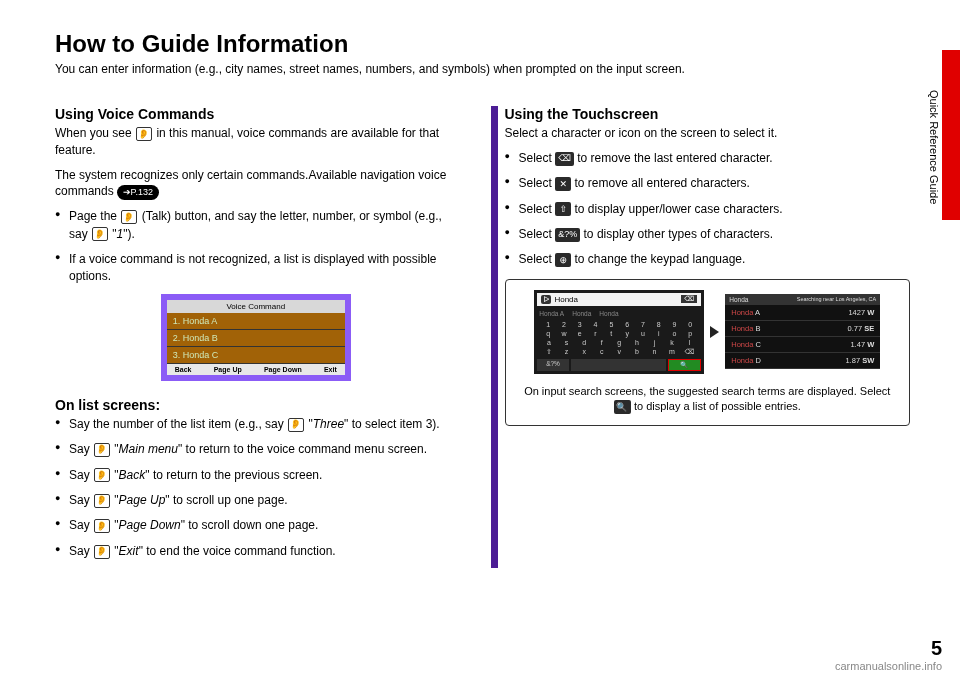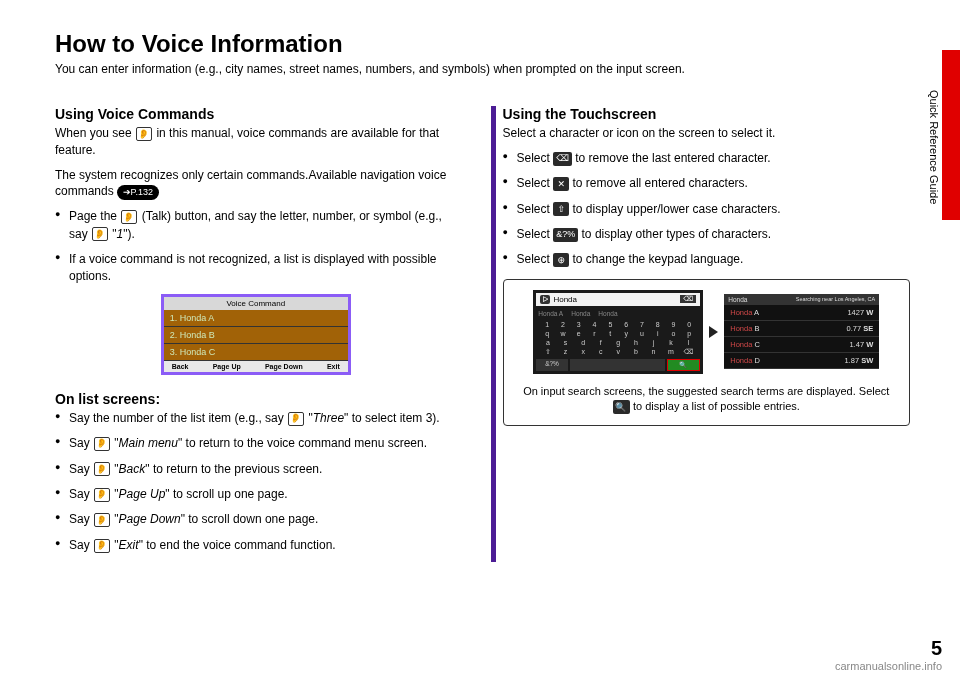"How to Voice Information" h1 { text: Voice -> Guide }
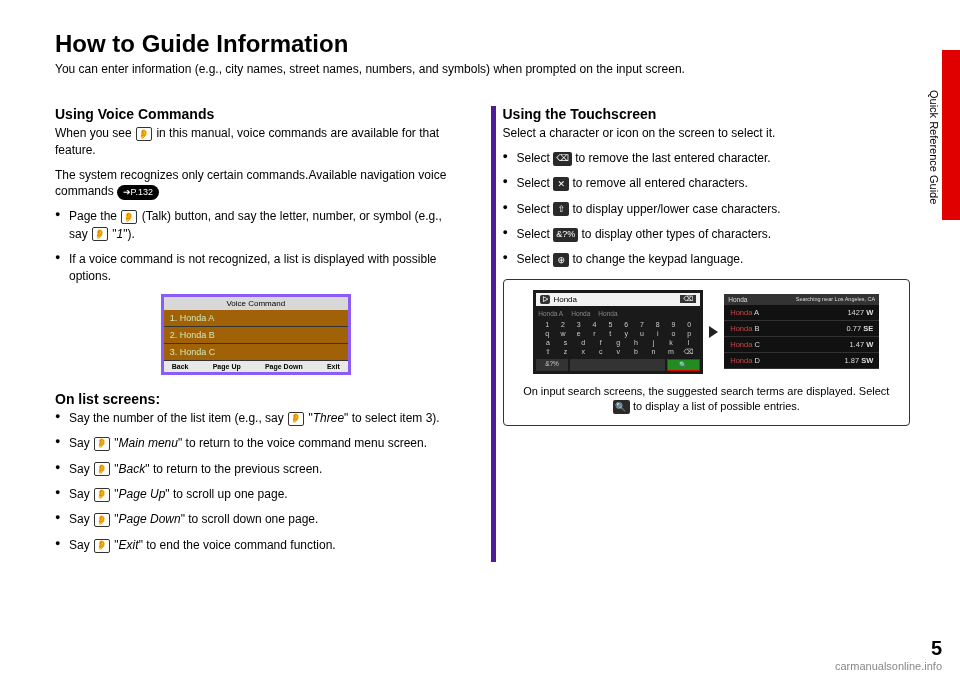"Using the Touchscreen" .col-right { border-left: 5px solid #4c1d95 -> 7px solid #4c1d95 }
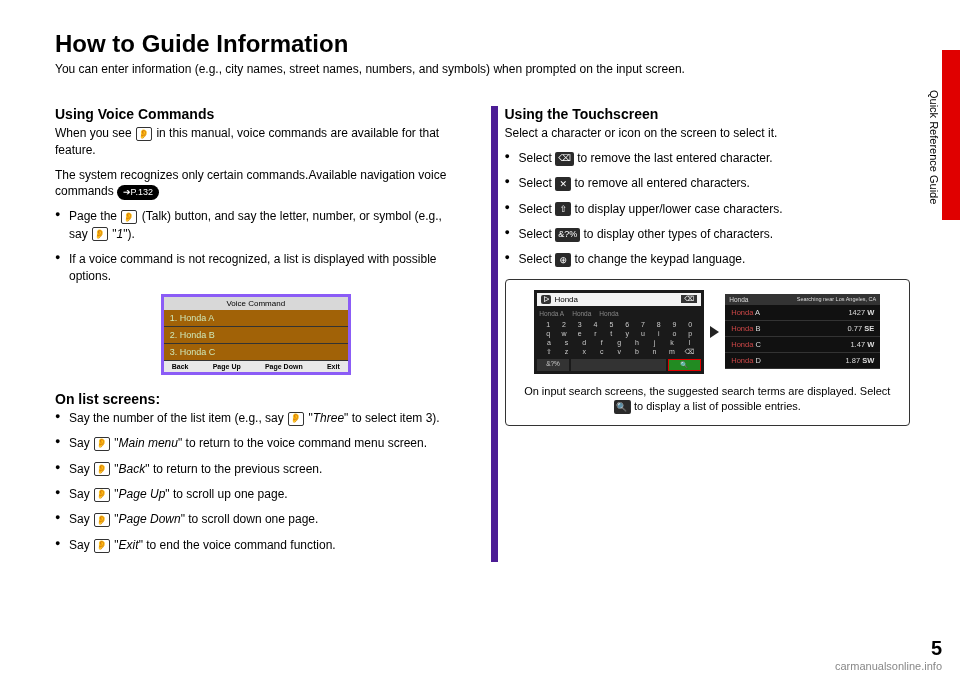"Voice Command" .vc-screenshot { border: 3px solid #8b5cf6 -> 6px solid #8b5cf6 }
